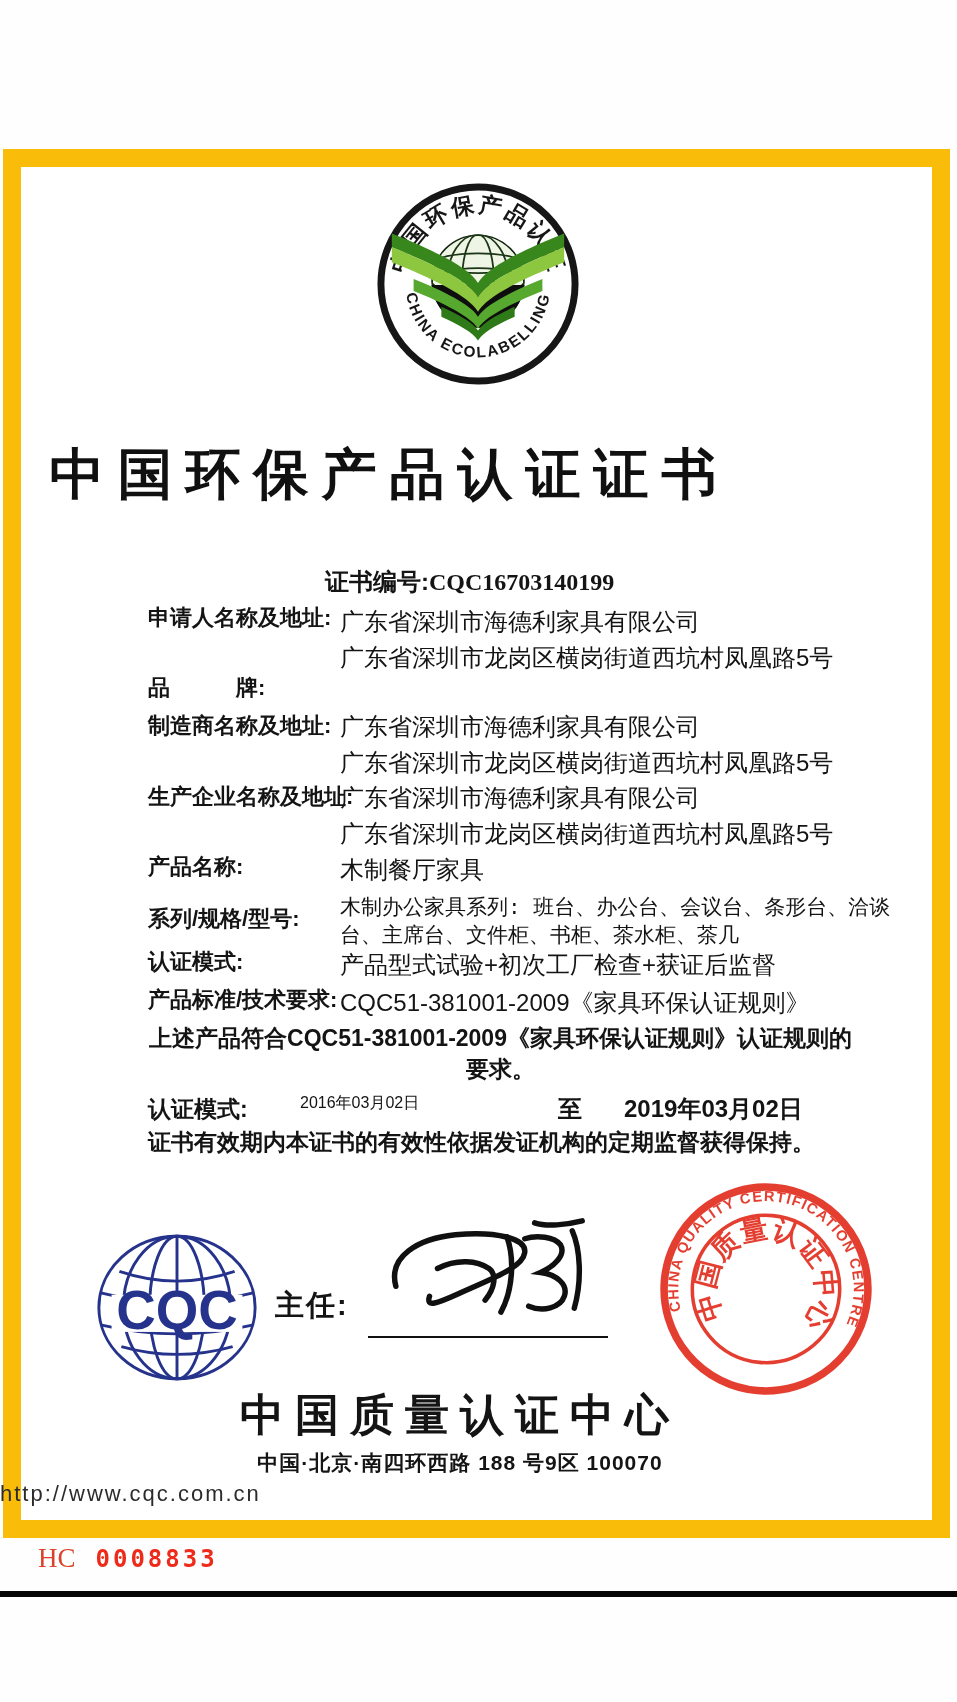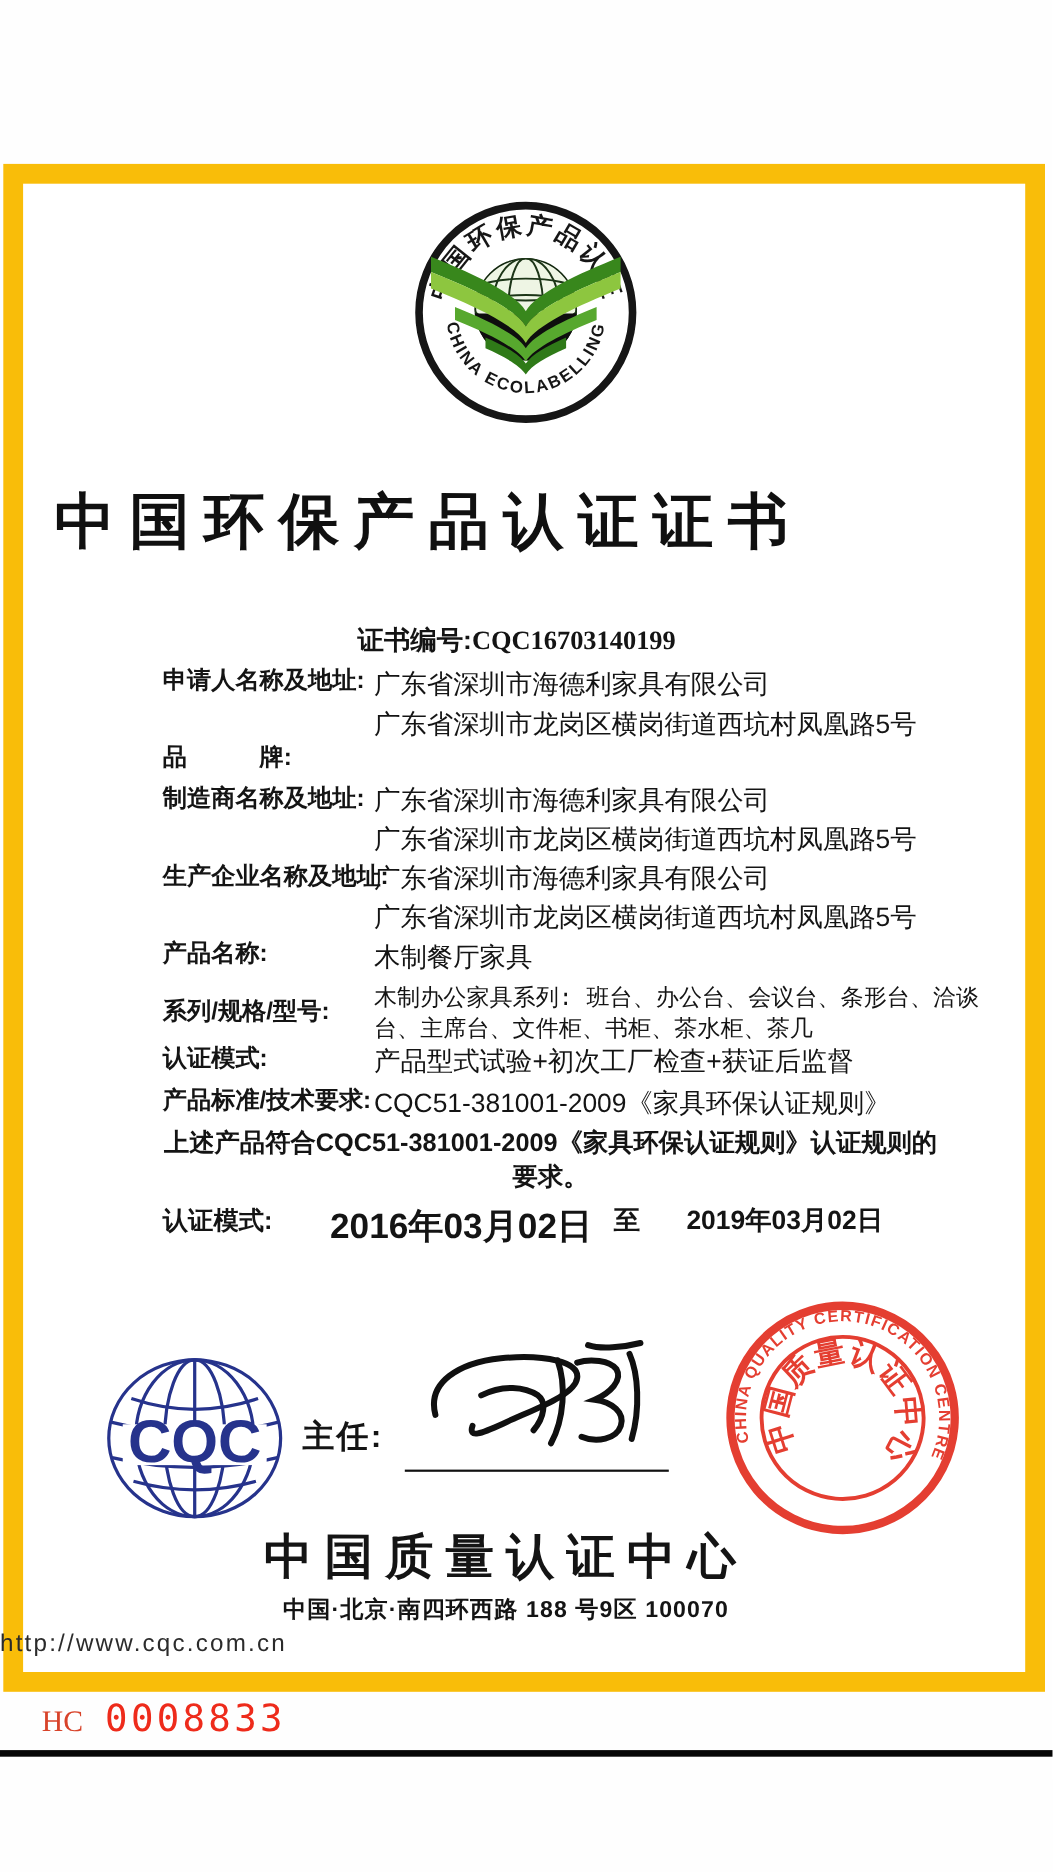"2016年03月02日" .validity-from { font-size: 32px -> 16px; font-weight: 700 -> 400 }
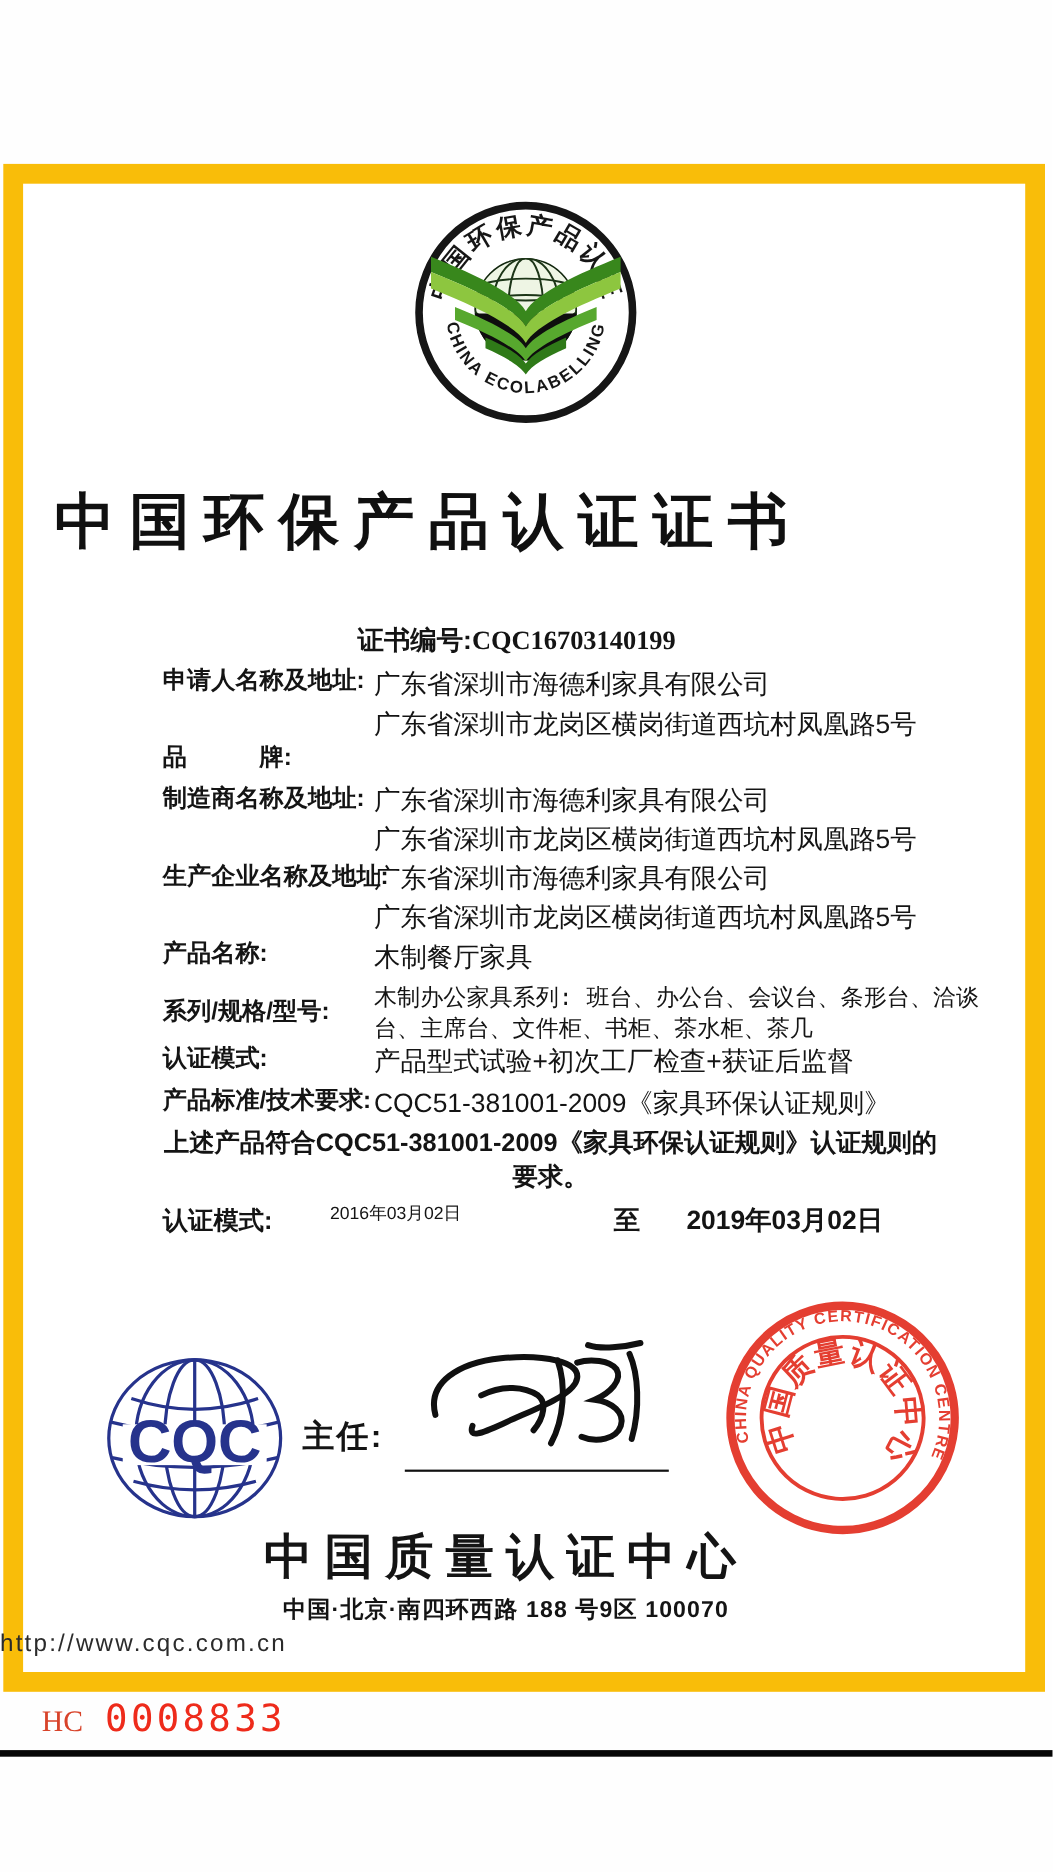"证书有效期内本证书的有效性依据发证机构的定期监督获得保持。" div.note { html: none -> <div>证书有效期内本证书的有效性依据发证机构的定期监督获得保持。</div> }
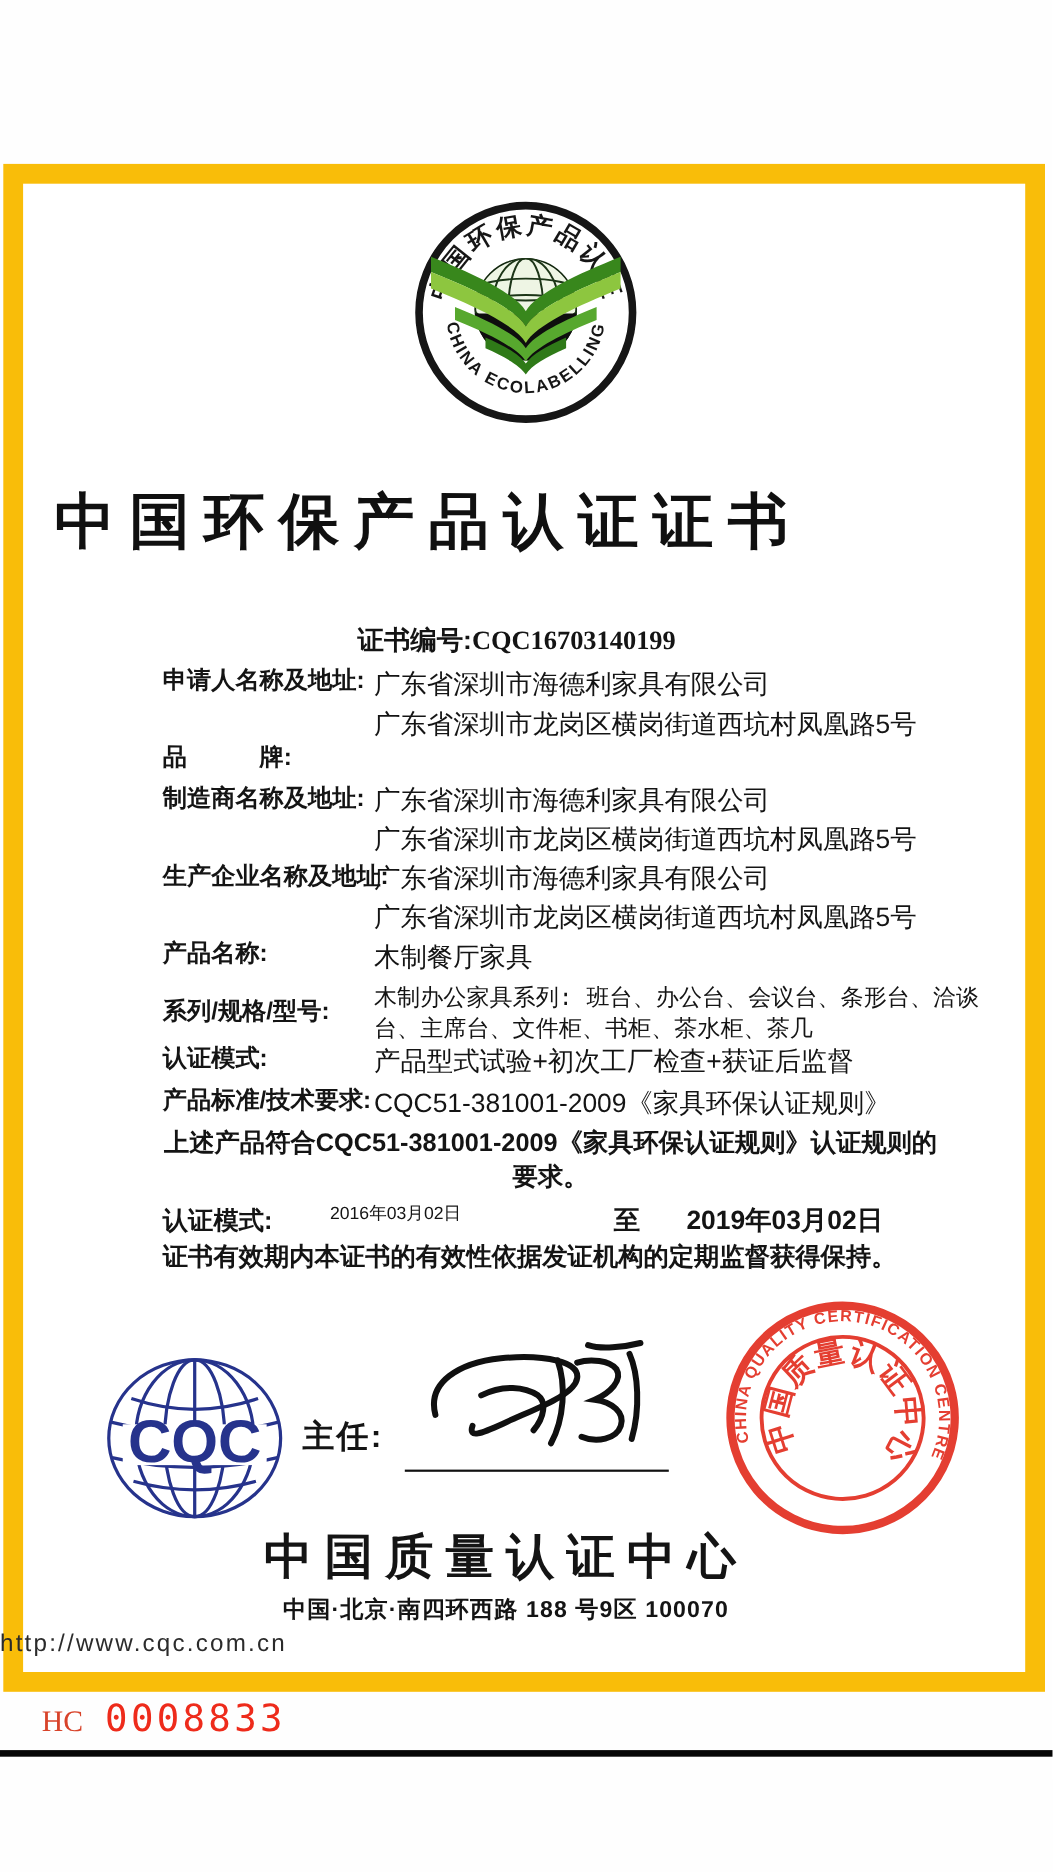"0008833" .serial .num { font-size: 34px -> 24px; font-weight: 400 -> 700 }
